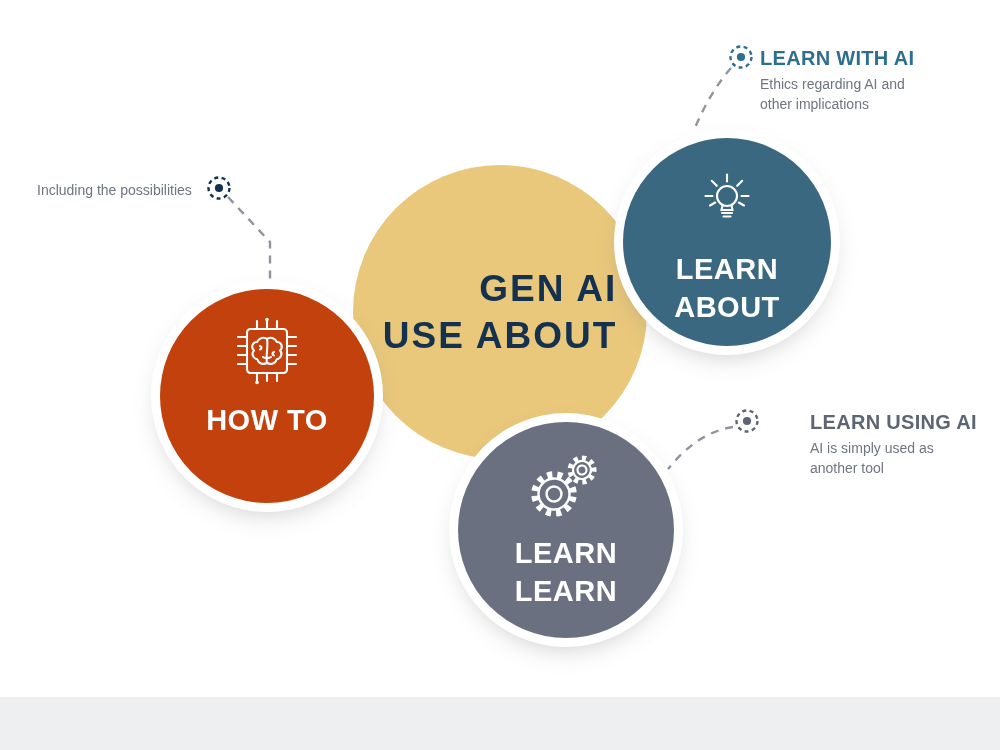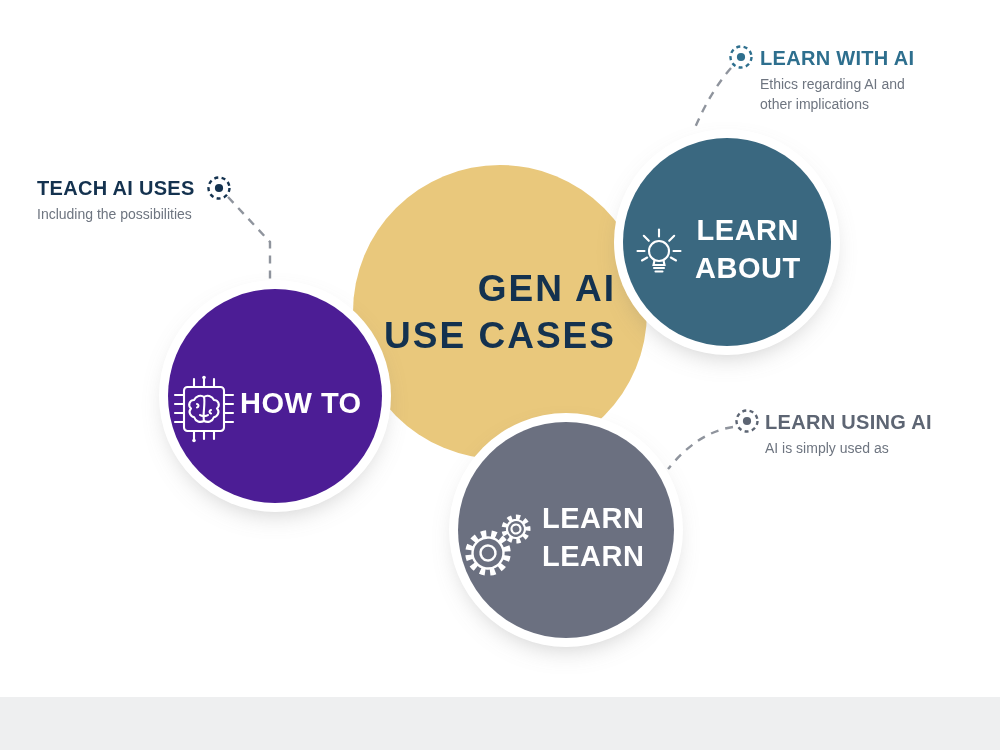"TEACH AI USES" div.callout-heading { html: <div>TEACH AI USES</div> -> none }
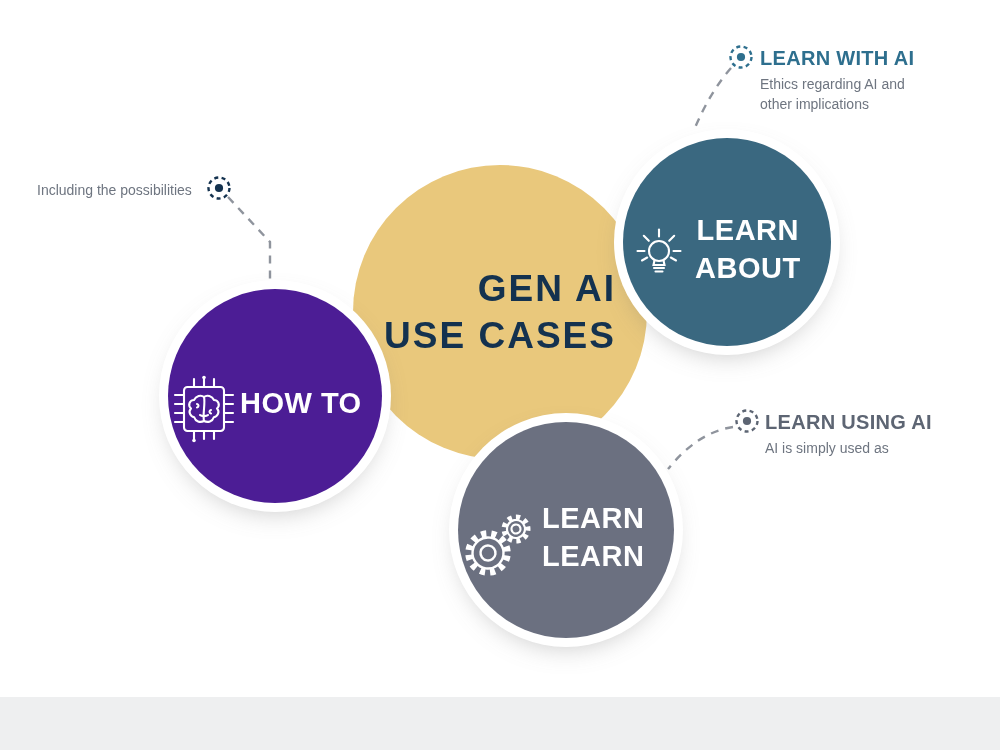"LEARN" .bubble { flex-direction: row -> column }
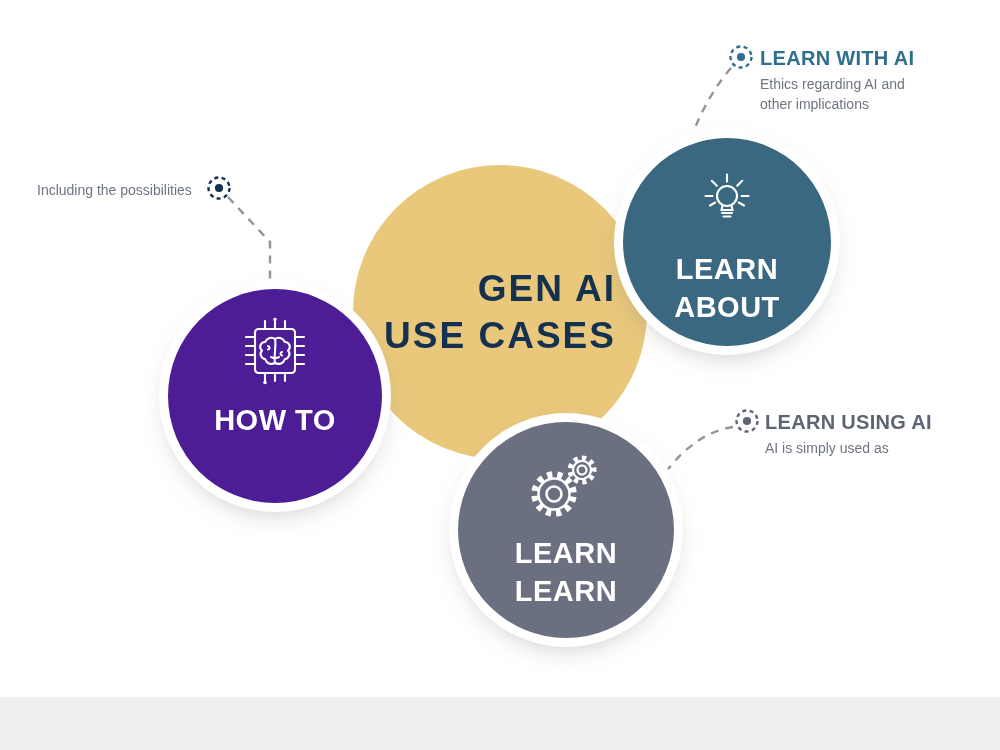"USE CASES" div { text: CASES -> ABOUT }
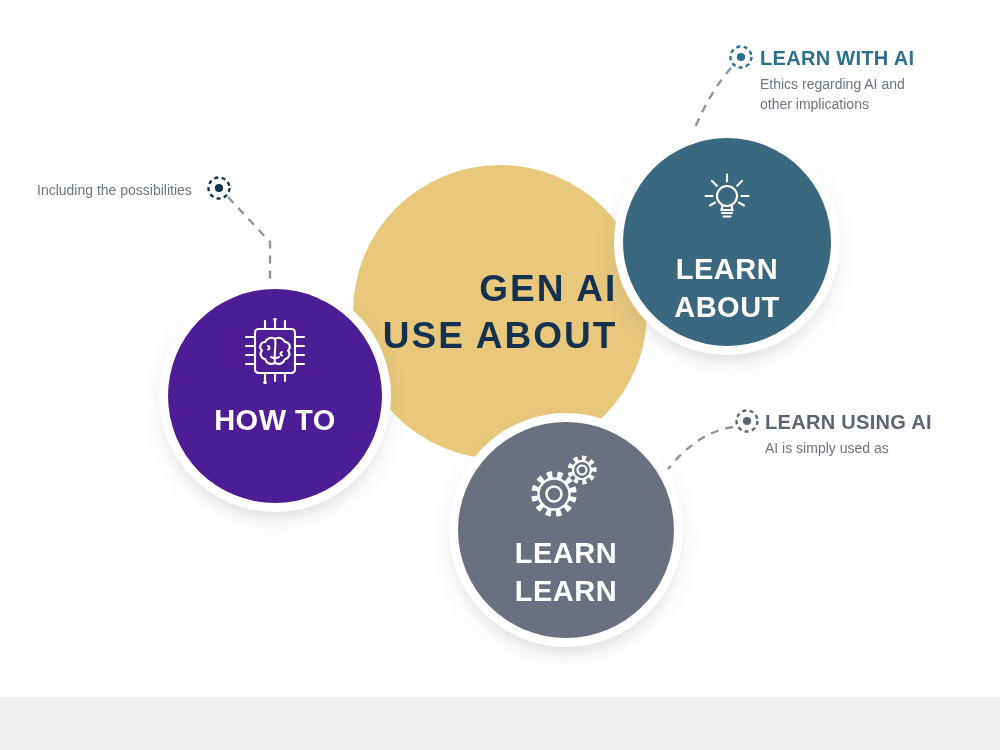"HOW TO" .bubble-navy { background: #4c1d95 -> #c2410c; left: 168px -> 160px }
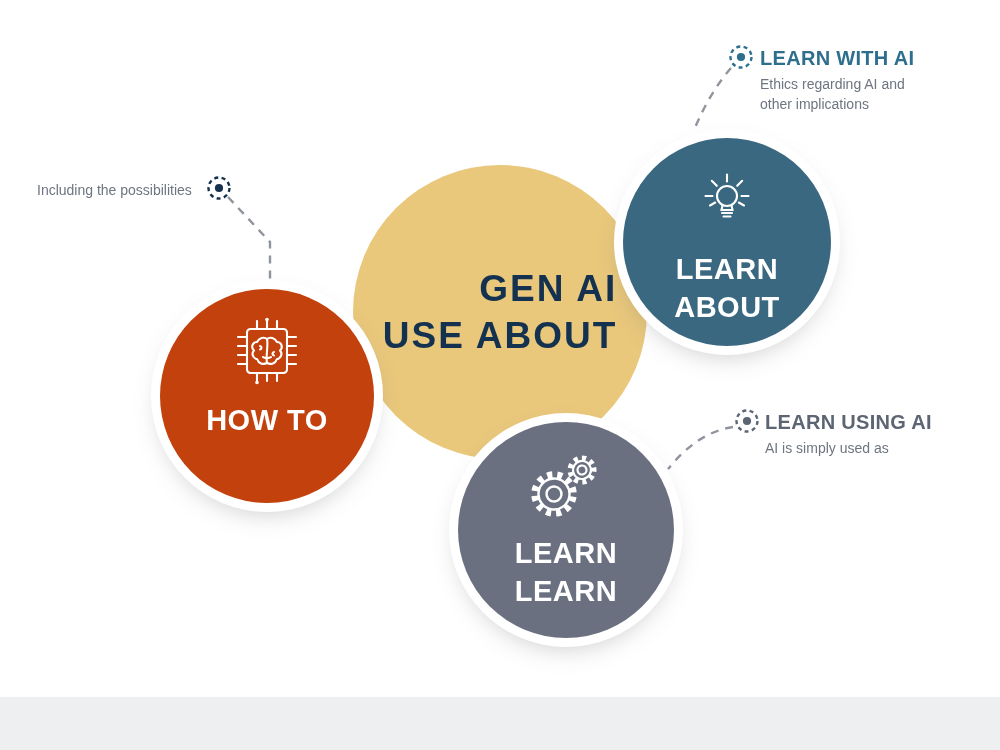"LEARN USING AI" div.callout { left: 765px -> 810px }
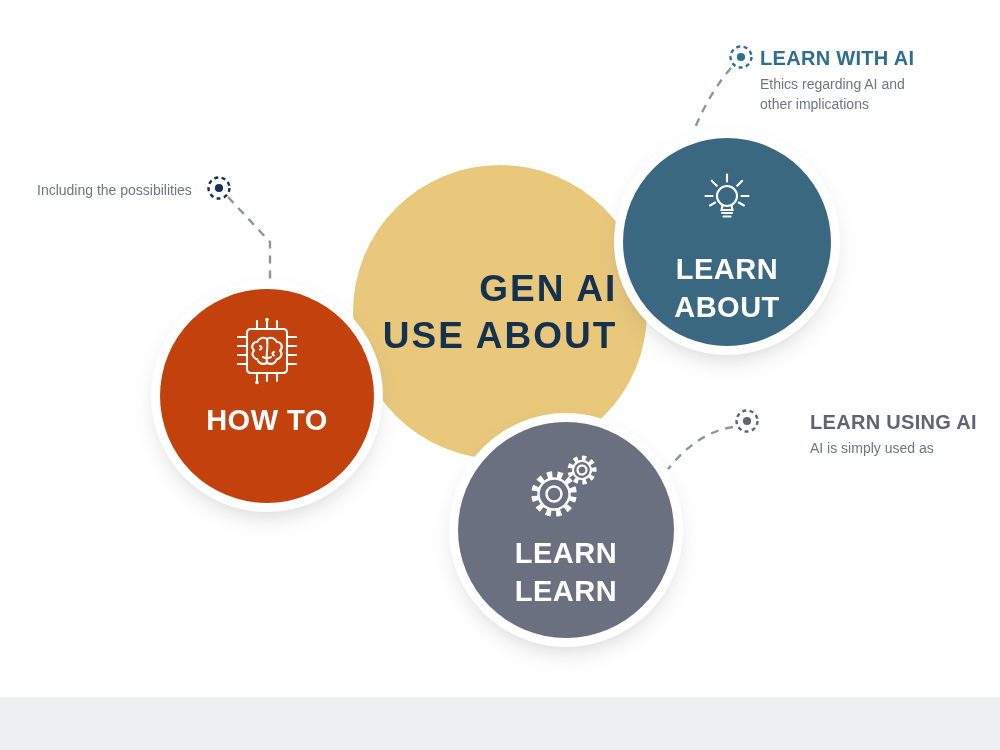"another tool" div { html: none -> <div>another tool</div> }
